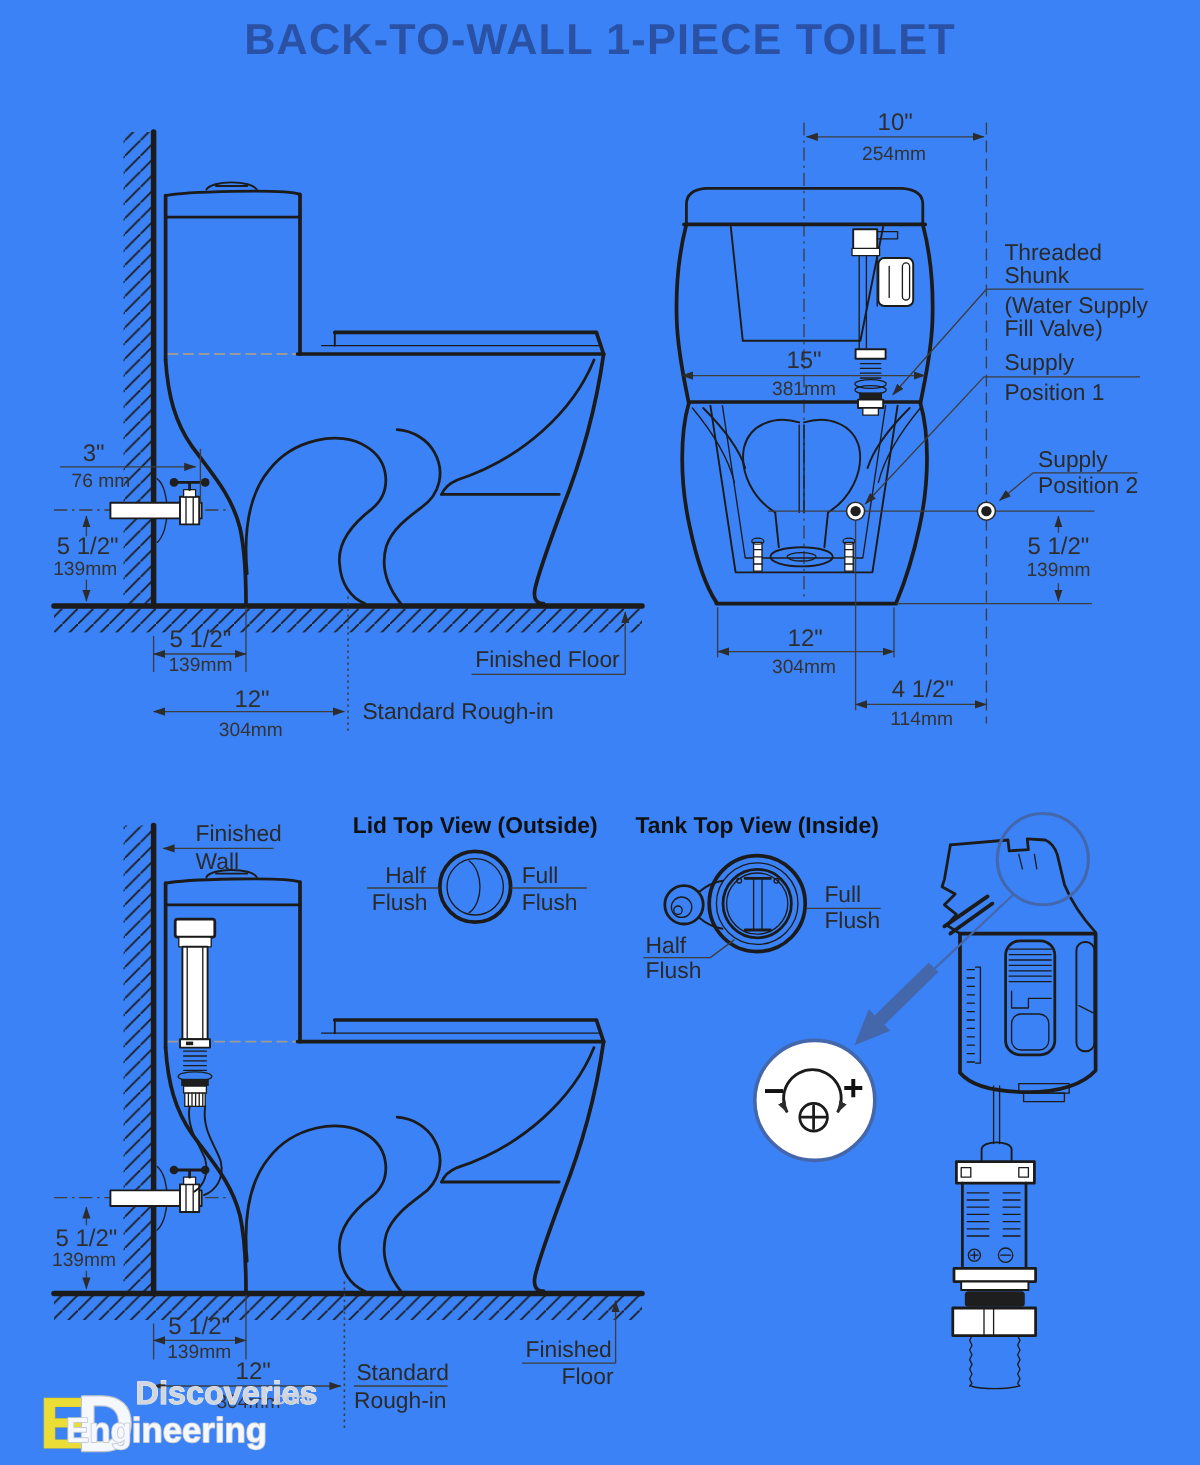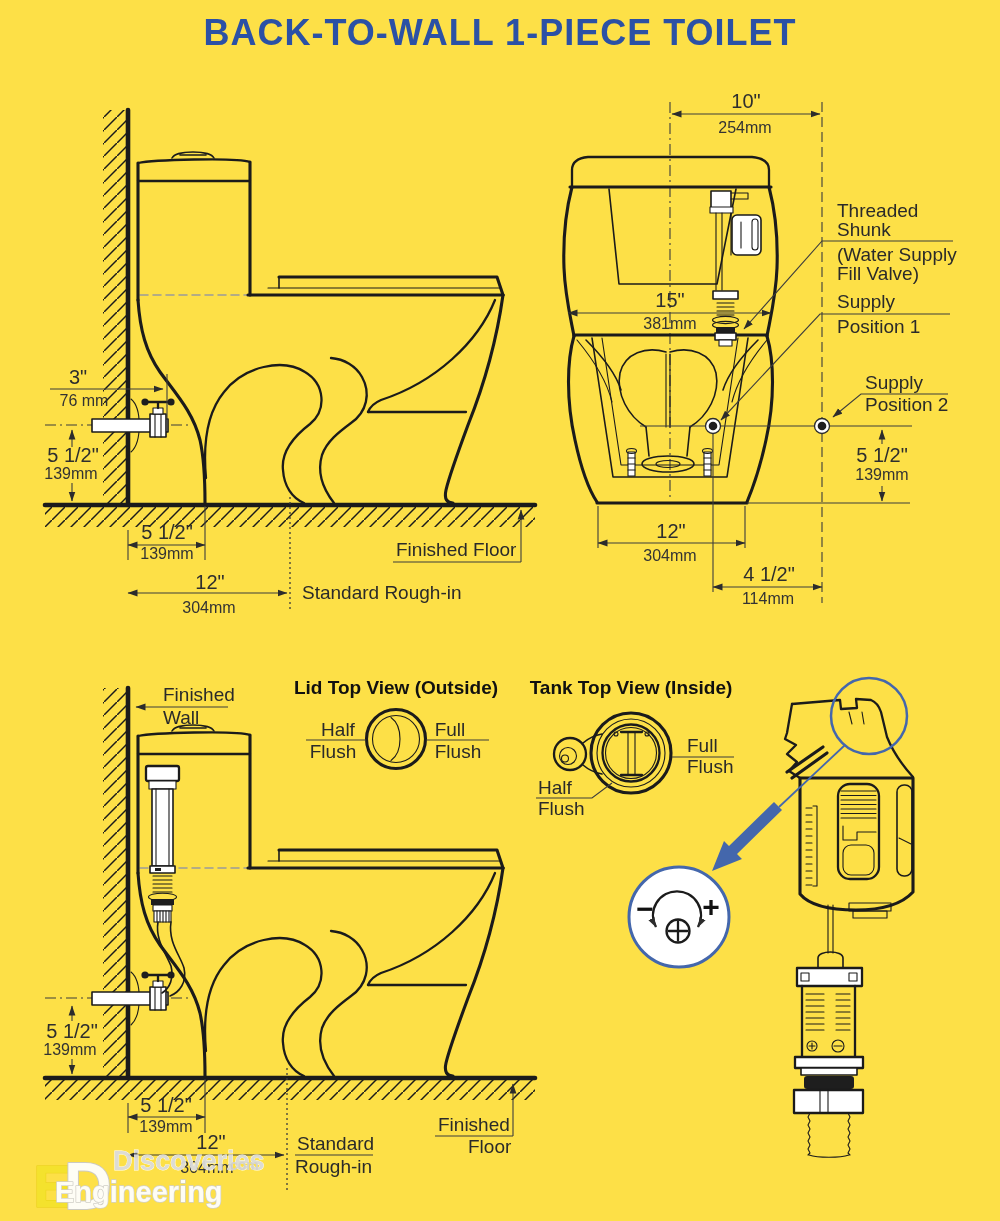"BACK-TO-WALL 1-PIECE TOILET" #page { background: #fde047 -> #3b82f6 }
